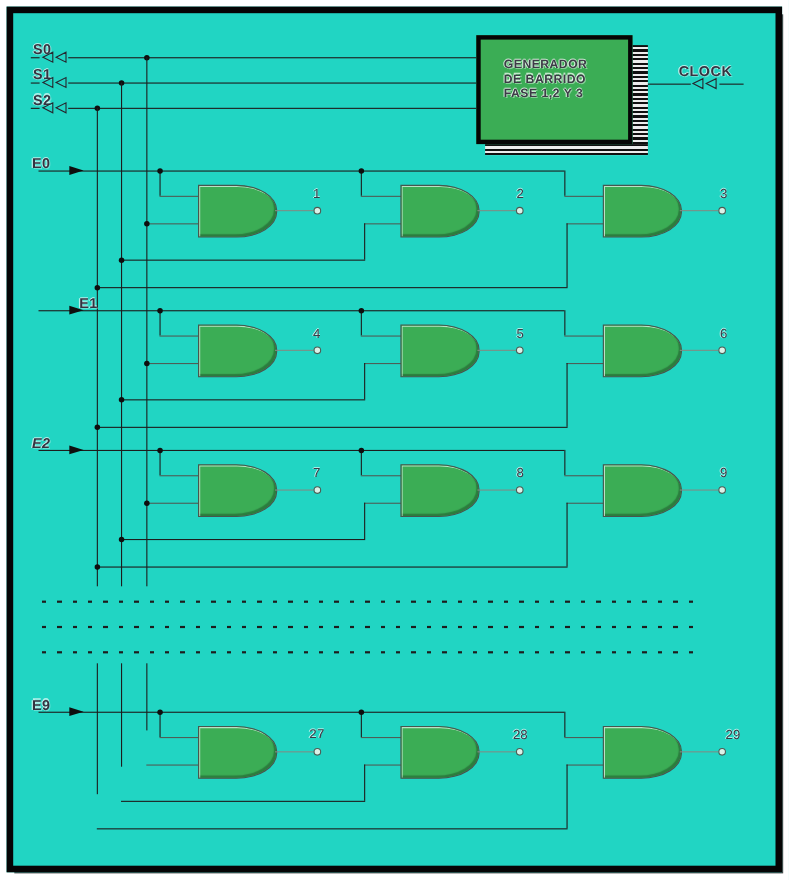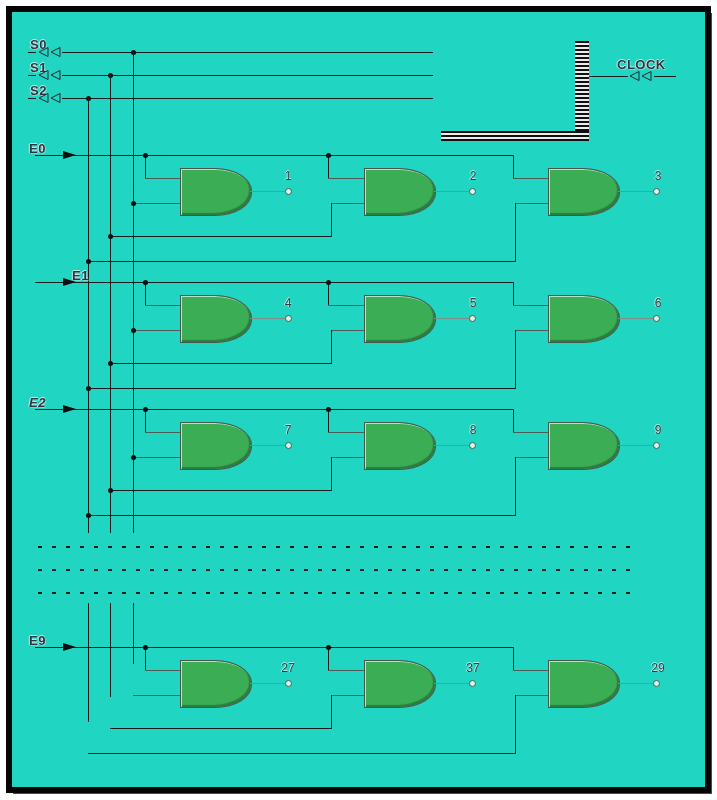"GENERADOR" div { html: none -> <div> <div>GENERADOR</div> <div>DE BARRIDO</div> <div>FASE 1,2 Y 3</div> </div> }
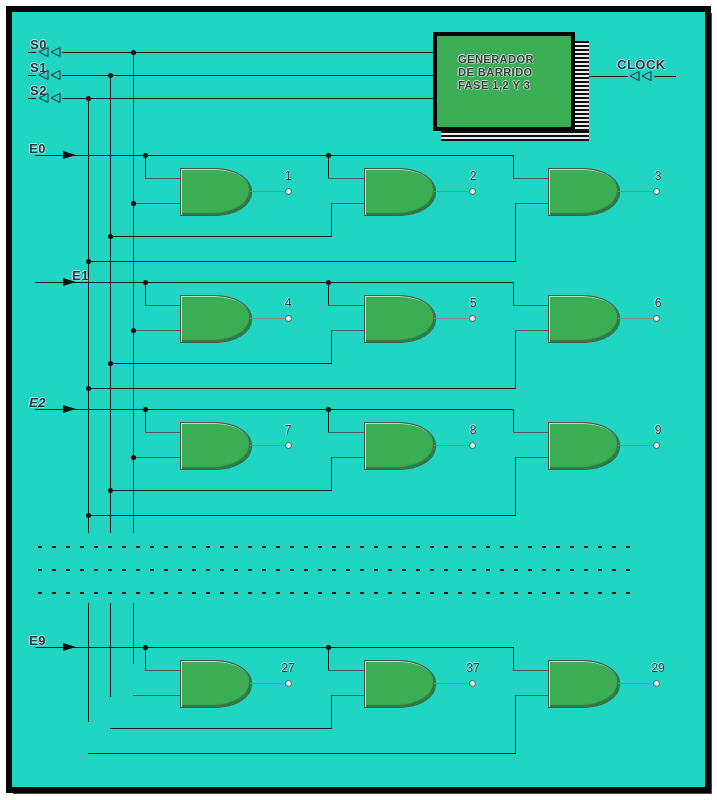"27" div.num { font-family: none -> Liberation Mono, monospace }
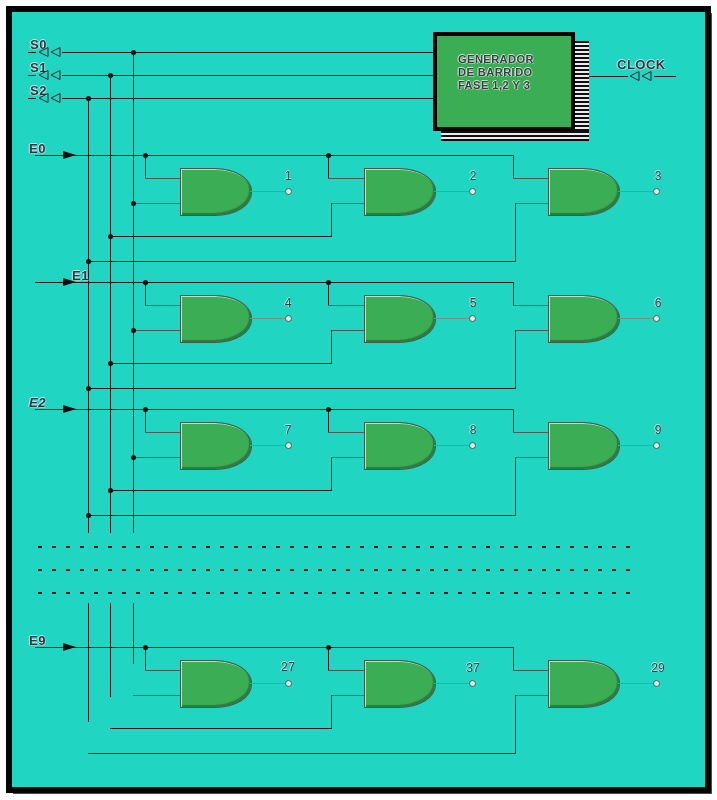"37" div.num { text: 37 -> 28 }
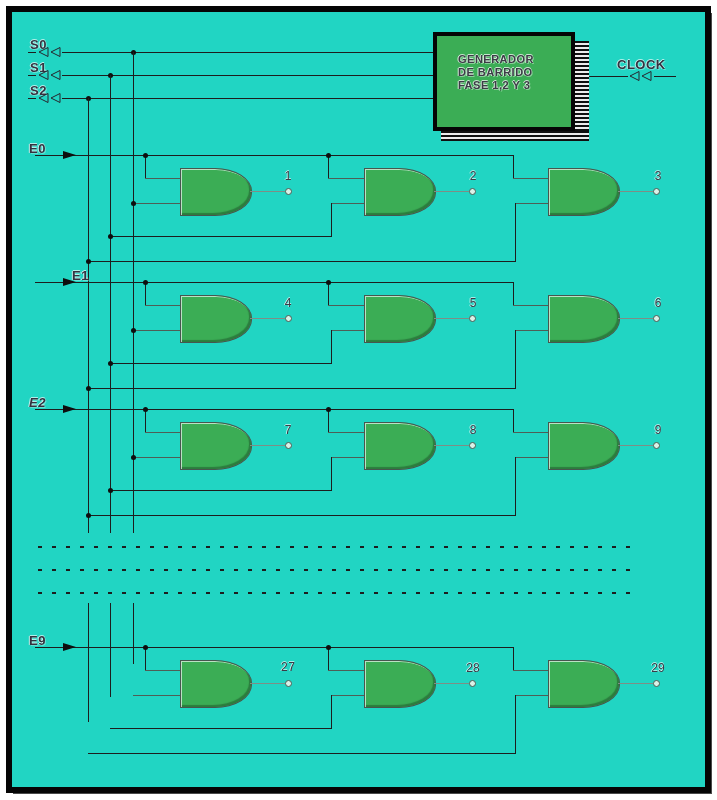"29" div.num { text-align: none -> right }
